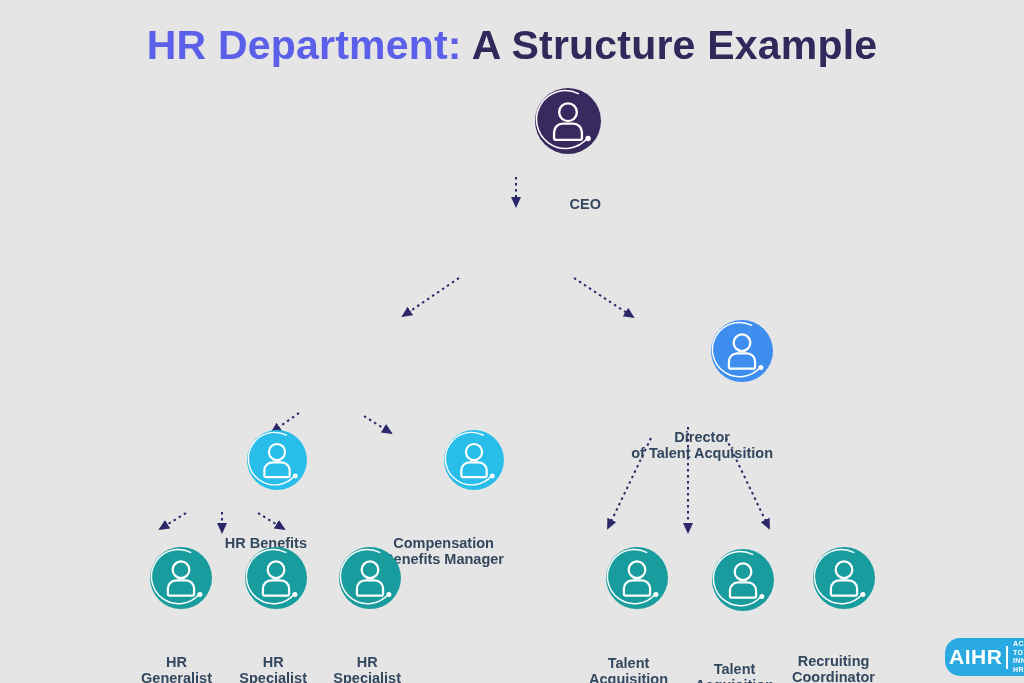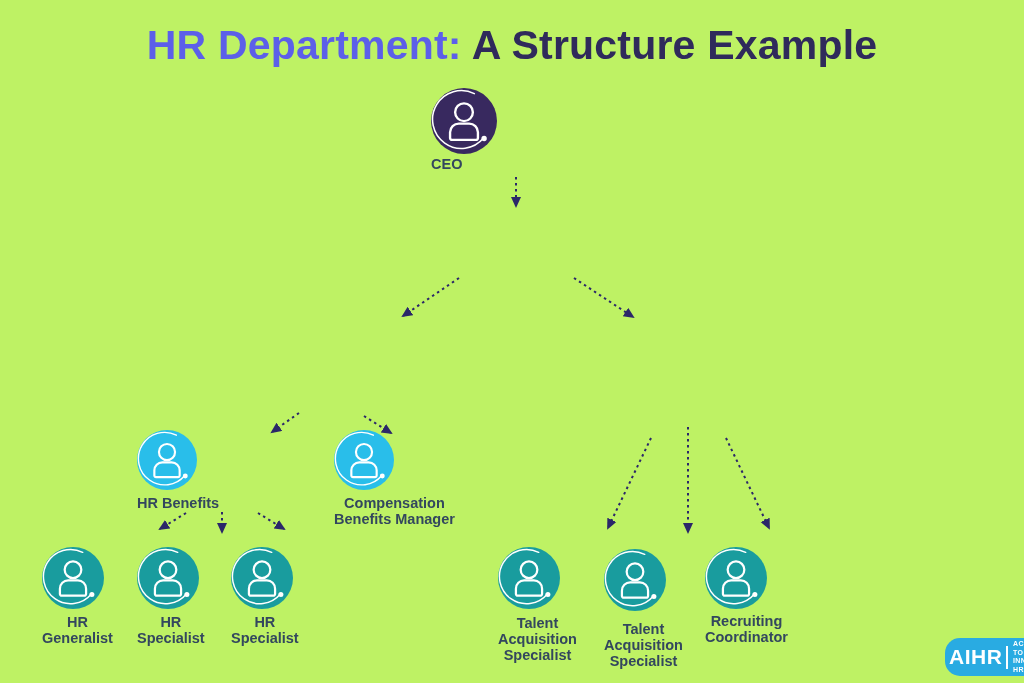"HR Department: A Structure Example" .canvas { background: #bef264 -> #e5e5e5 }
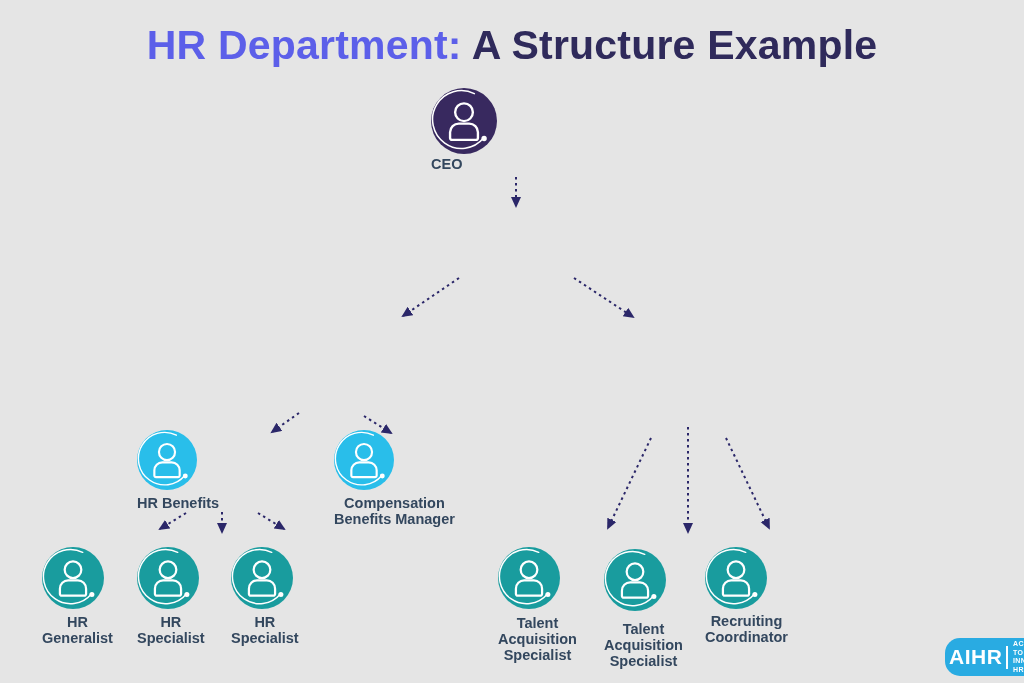"CEO" .node { align-items: flex-start -> flex-end; gap: none -> 40px }
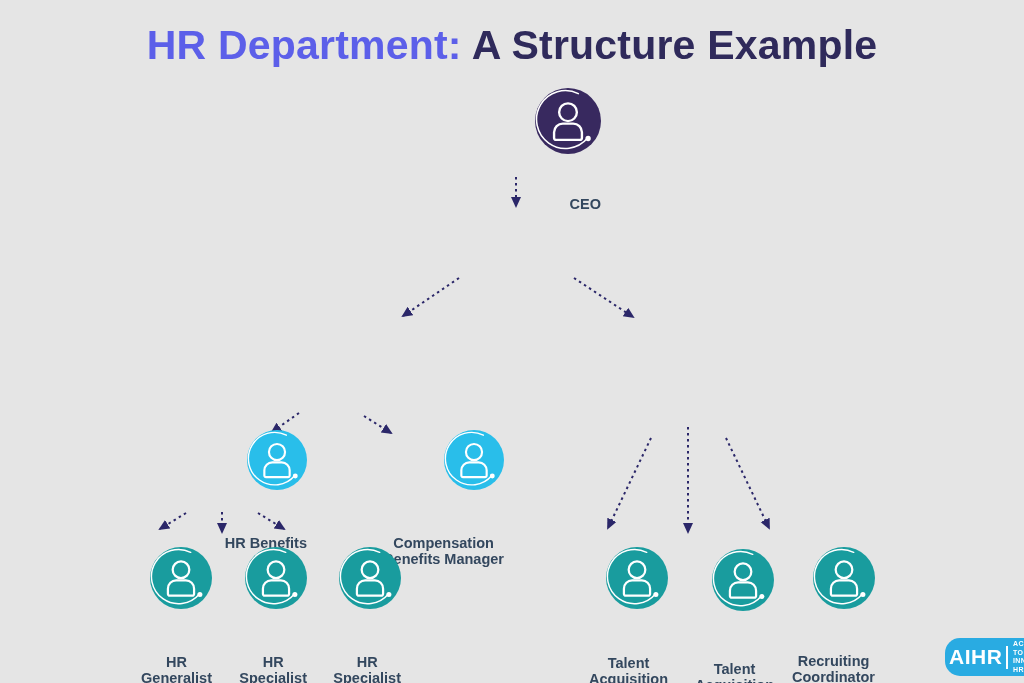"Director" div.node { html: none -> <div> <svg> <use></use> </svg> <div>Director of Talent Acquisition</div> </div> }
